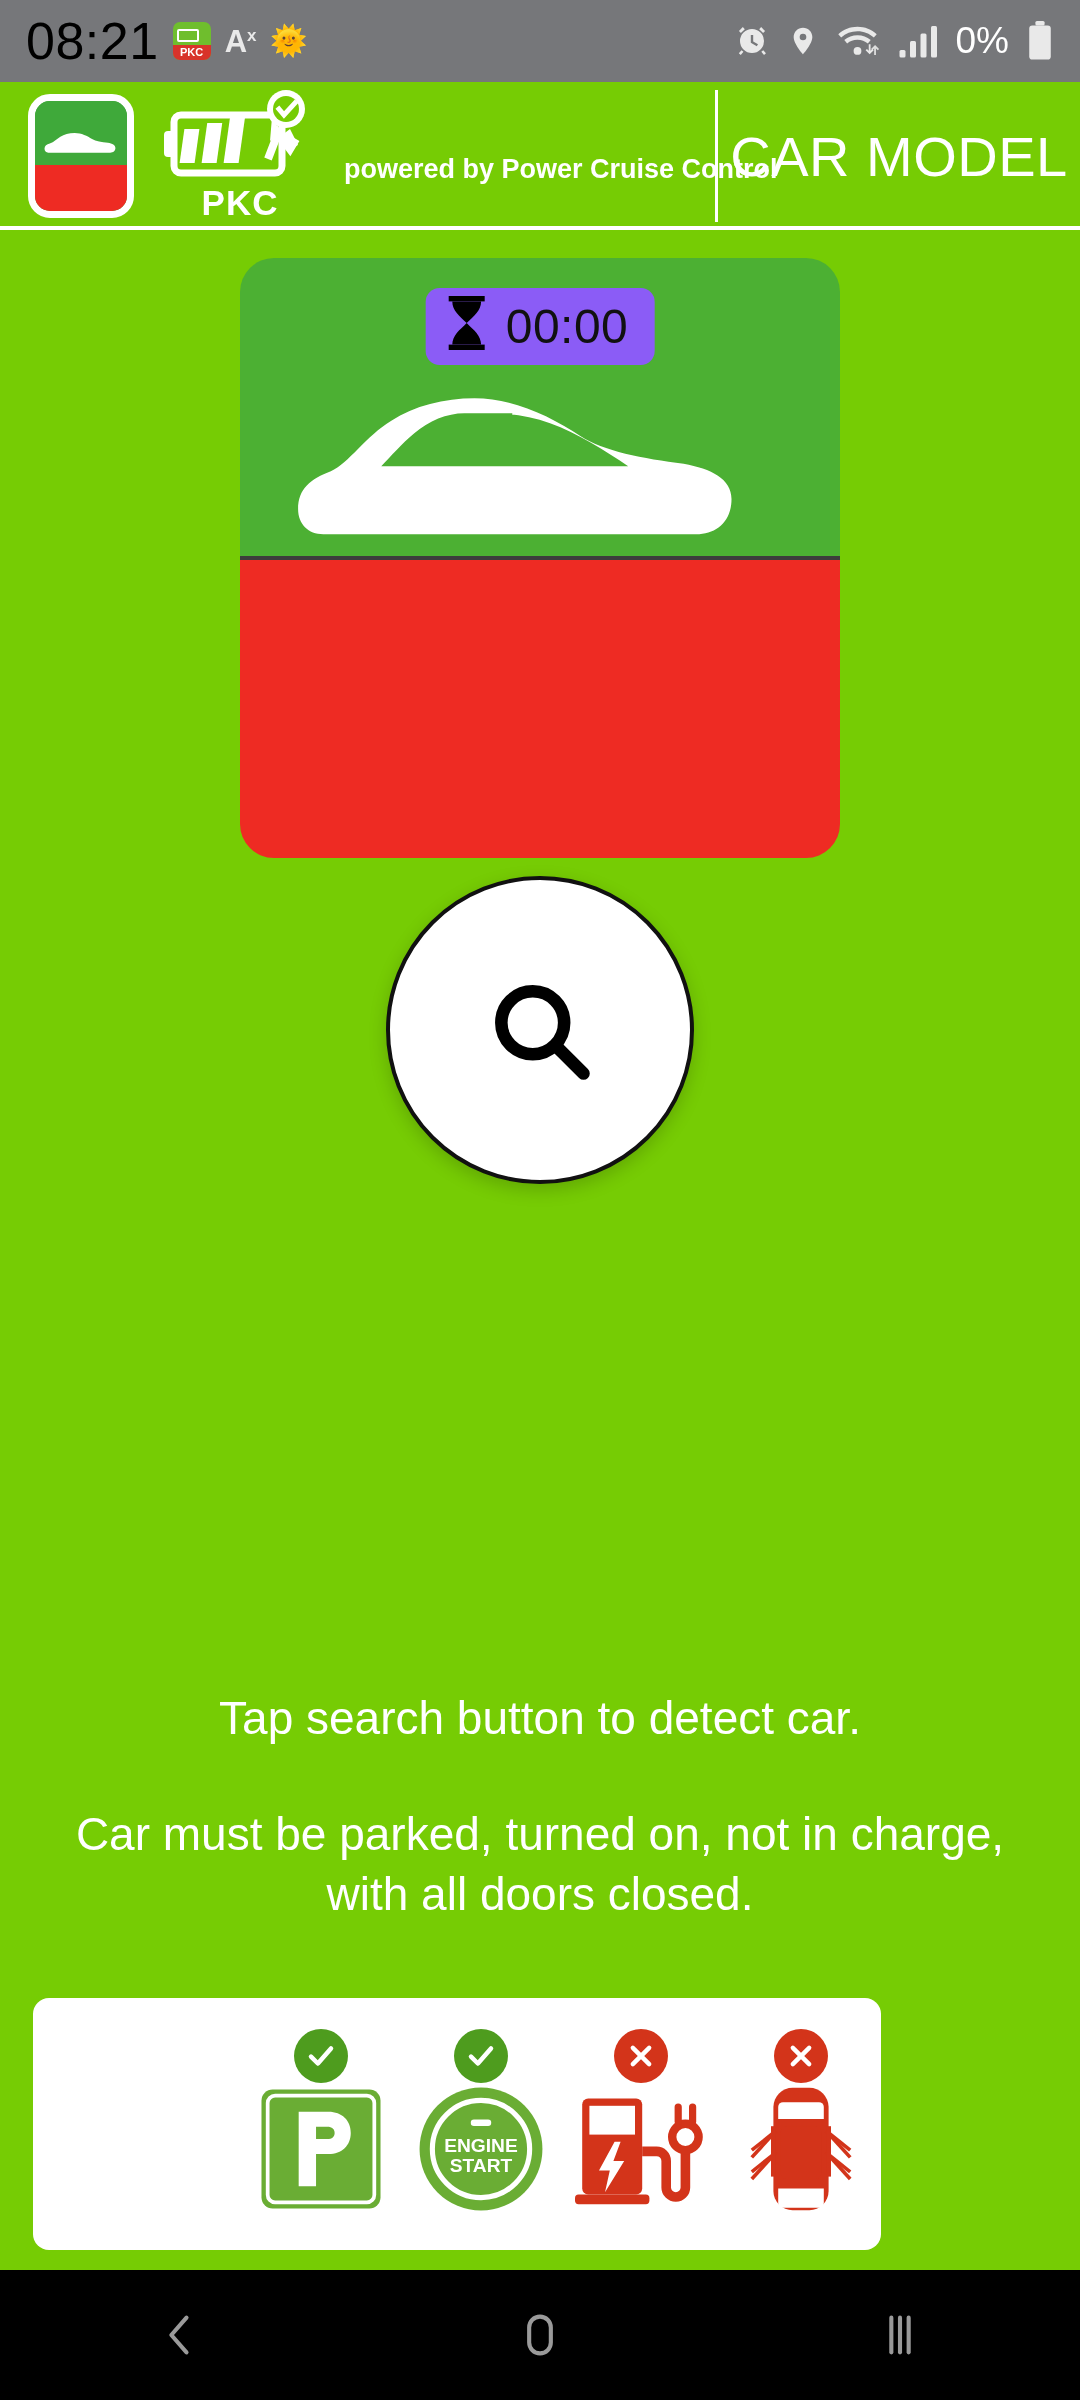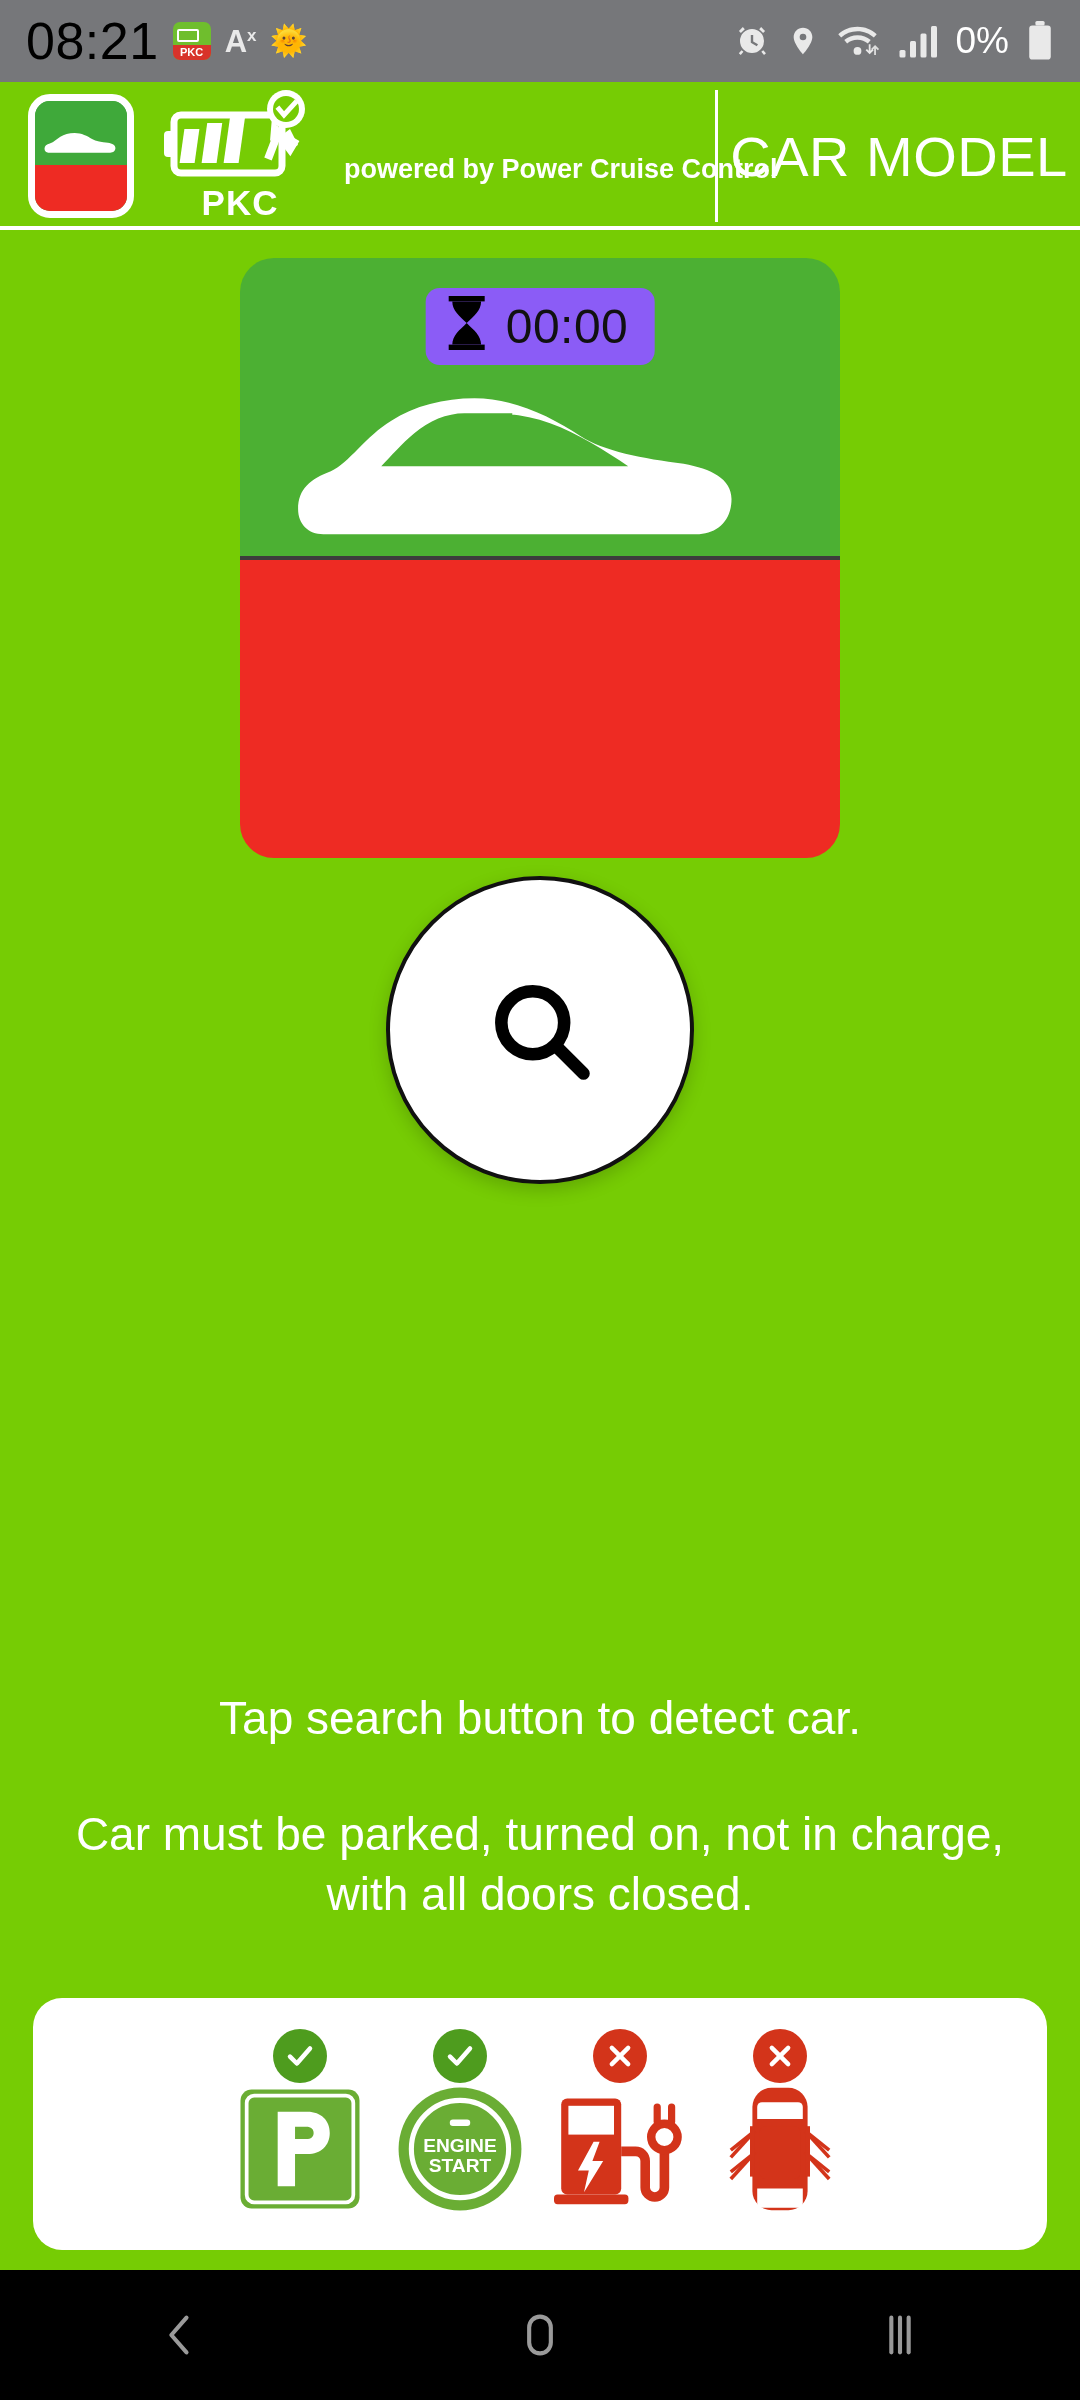"ENGINE" .cond-panel { border-radius: 29px -> 16px; justify-content: center -> flex-end; width: 1014px -> 848px }
